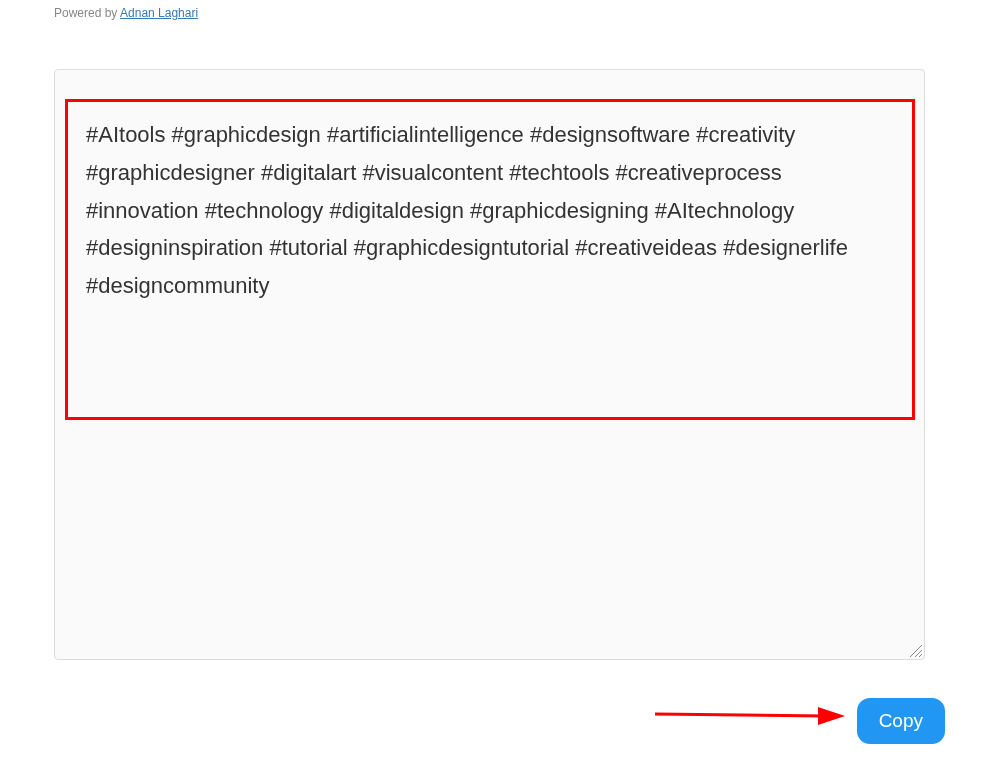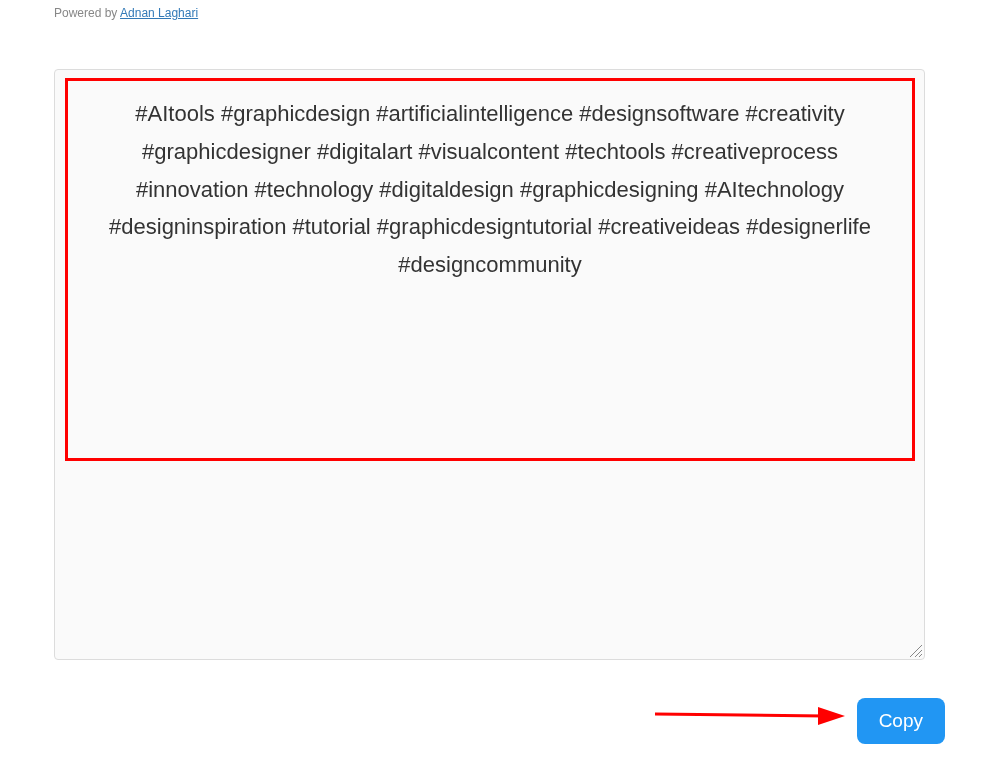"#AItools #graphicdesign" .hashtag-text-wrapper { height: 383px -> 321px; text-align: center -> none; top: 8px -> 29px }
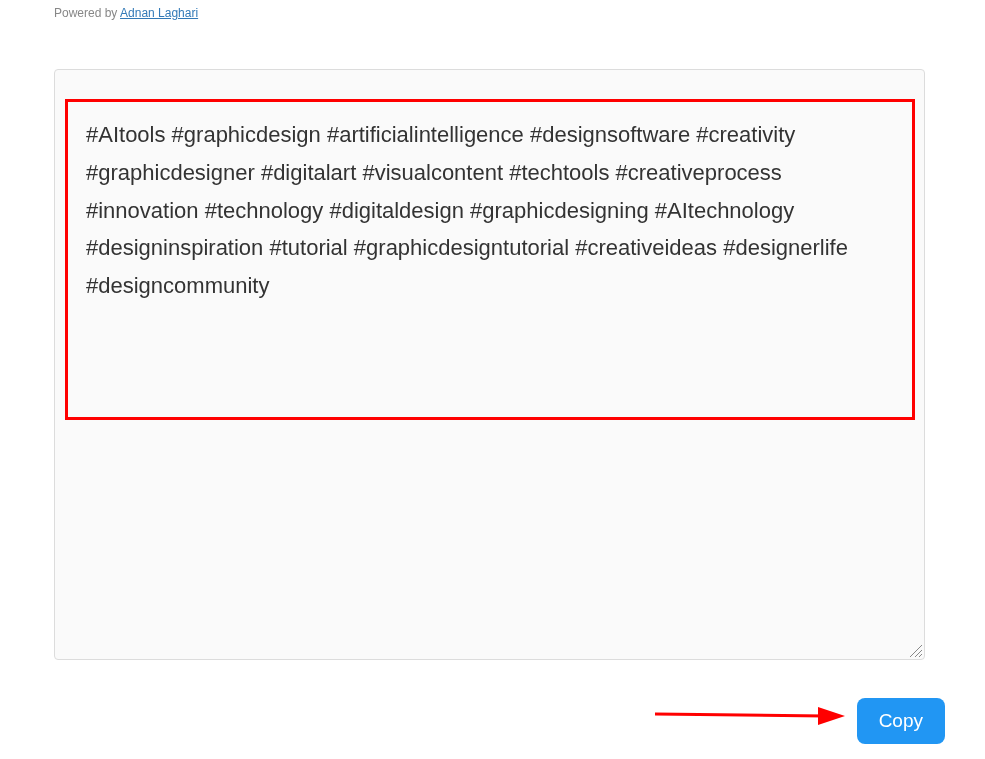"Copy" .copy-button { border-radius: 8px -> 13px }
